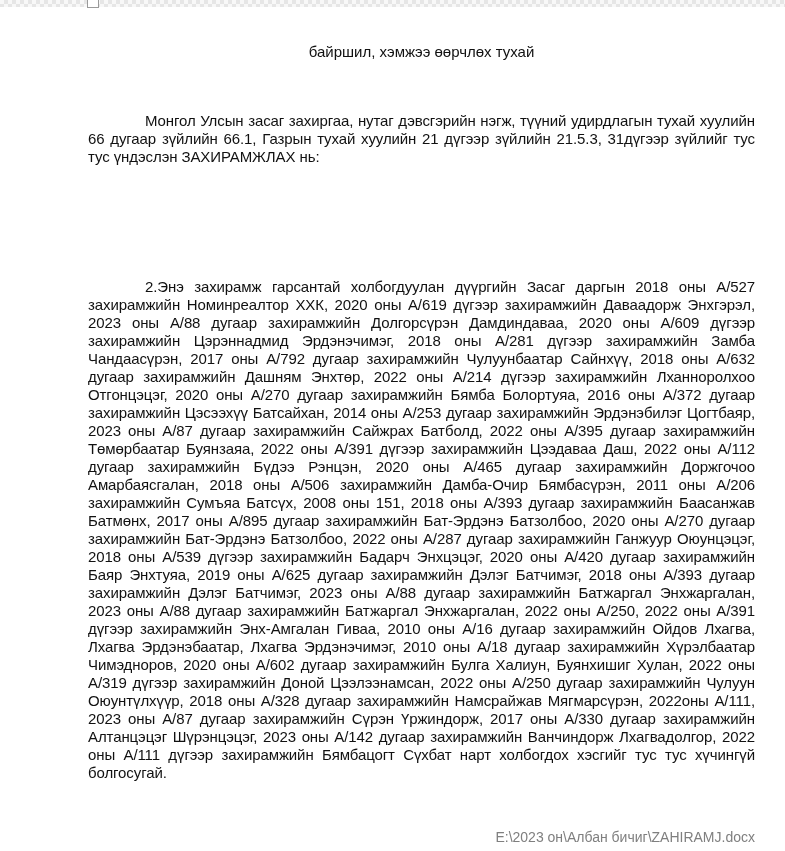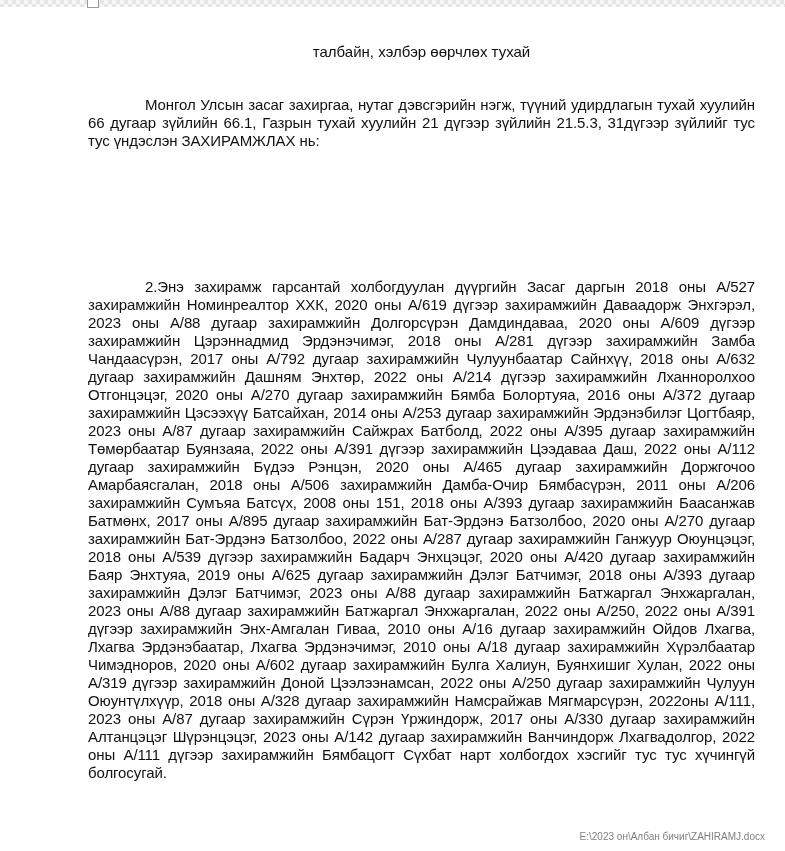"талбайн, хэлбэр өөрчлөх тухай" div { text: талбайн, хэлбэр -> байршил, хэмжээ }
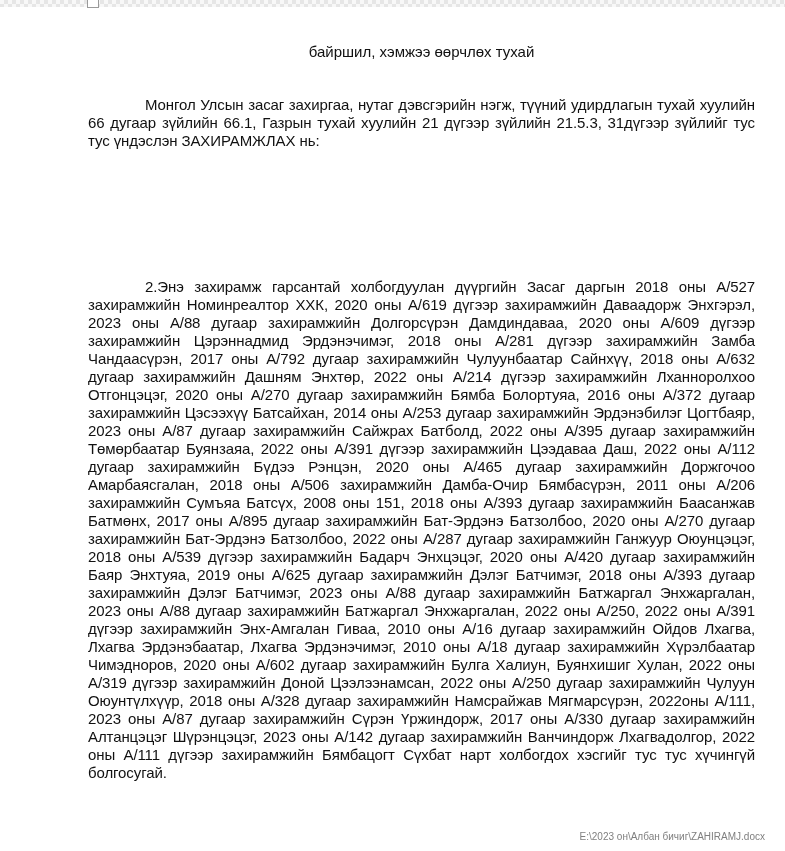"Монгол Улсын засаг захиргаа, нутаг" .p1 { top: 96px -> 112px }
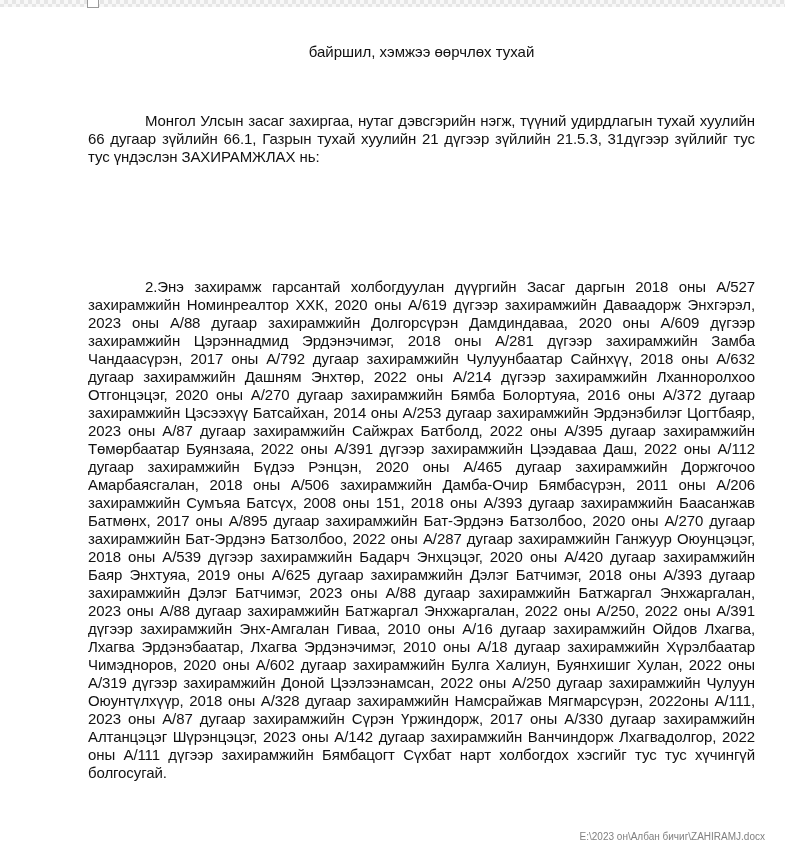"E:\2023 он\Албан бичиг\ZAHIRAMJ.docx" .footer { font-size: 10px -> 14px; right: 20px -> 30px }
